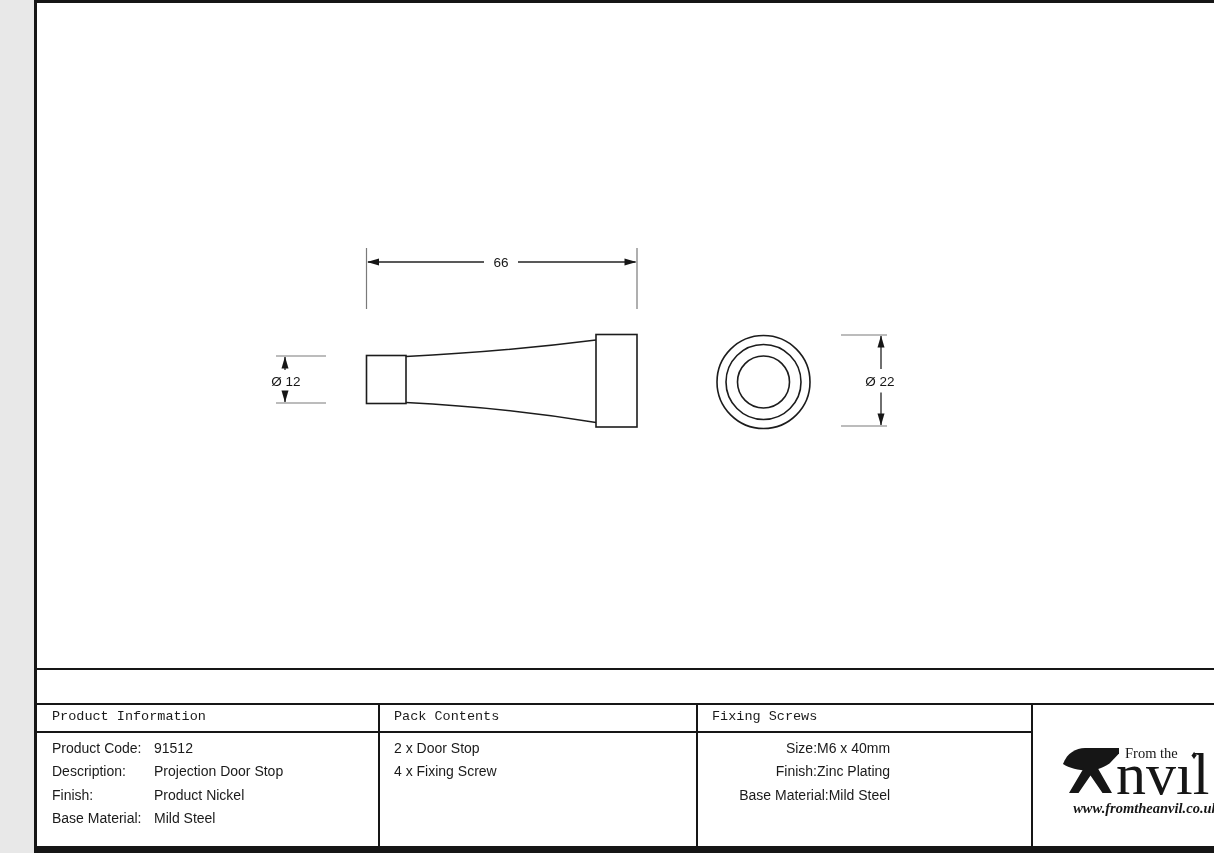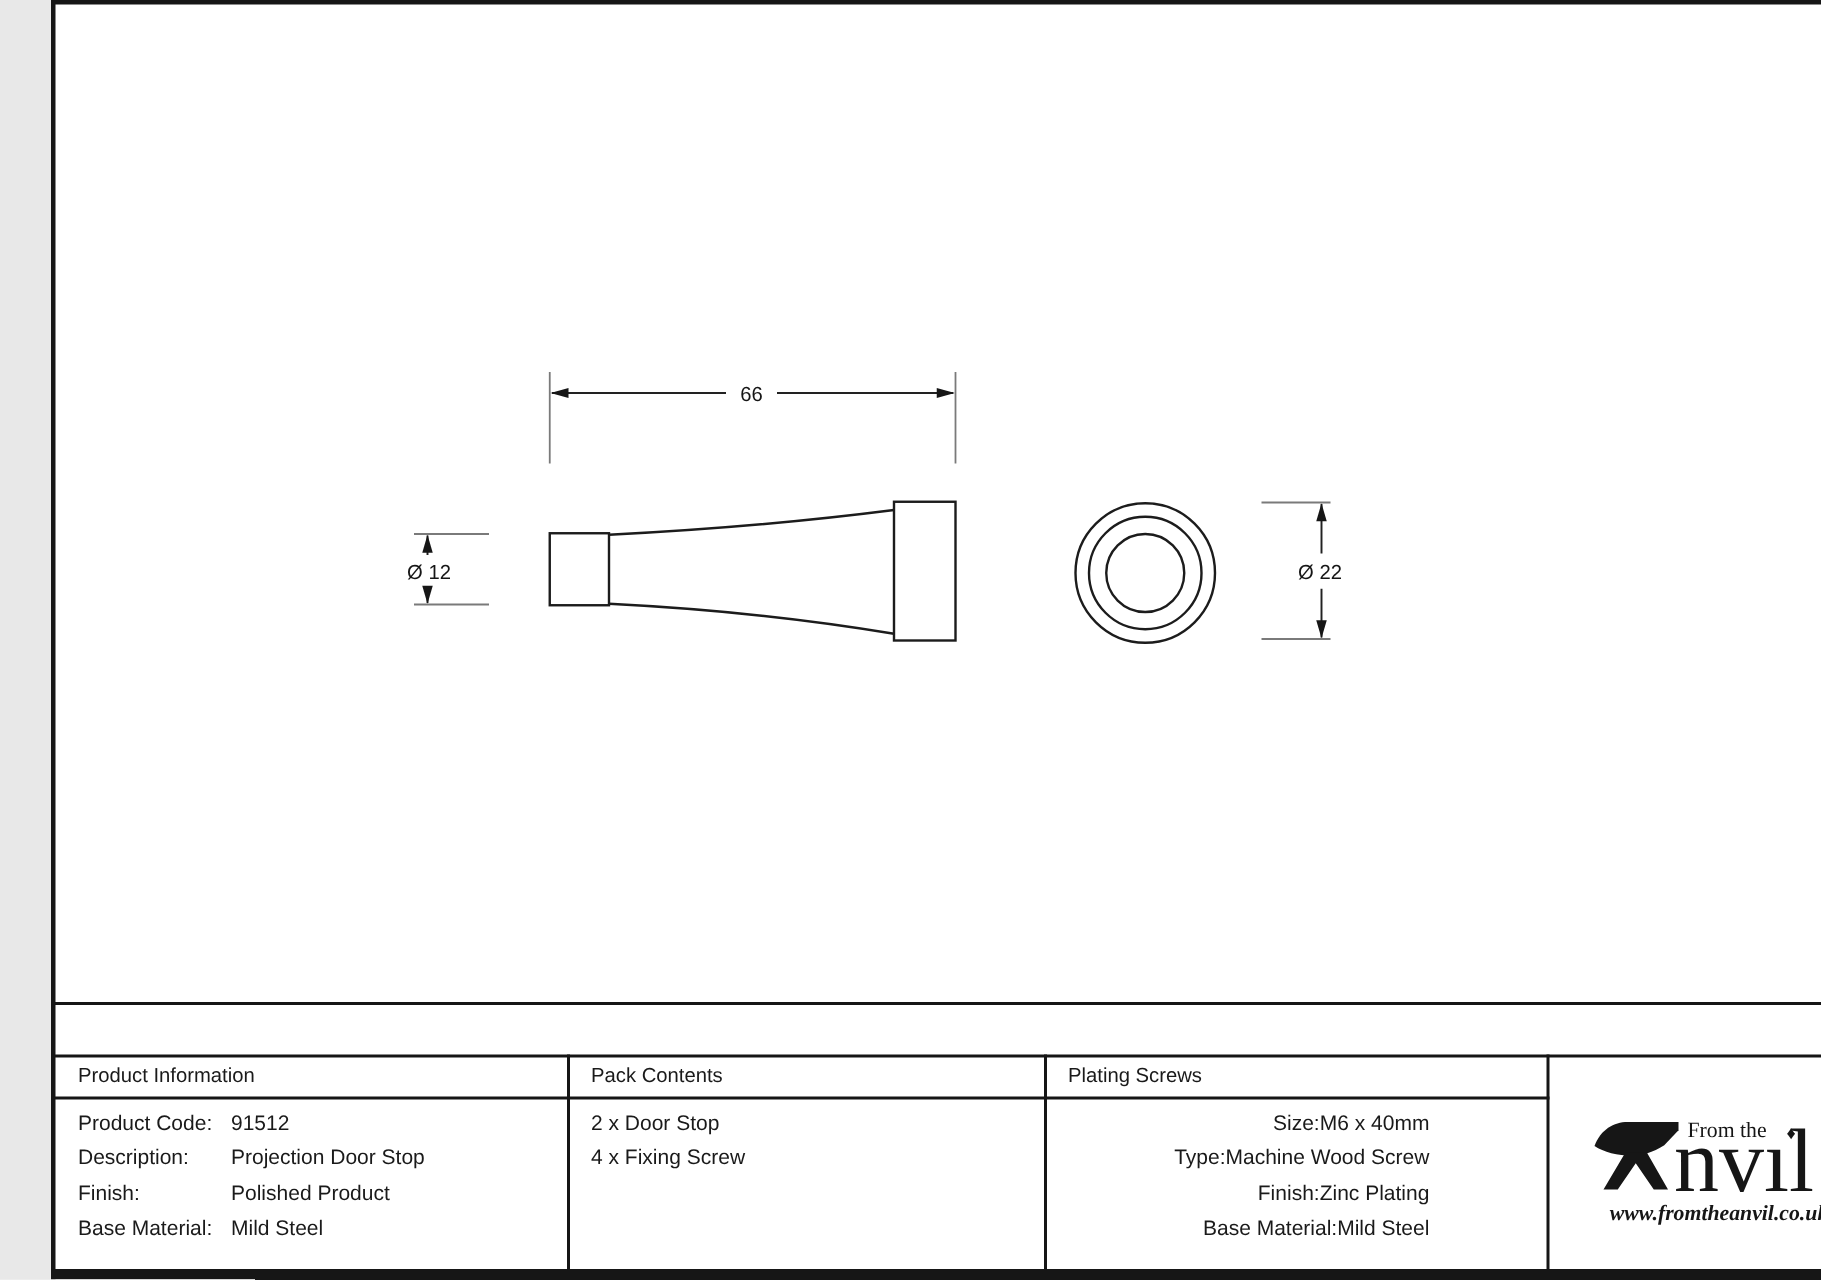"Product Information" .panel-title { font-family: none -> Liberation Mono, monospace }
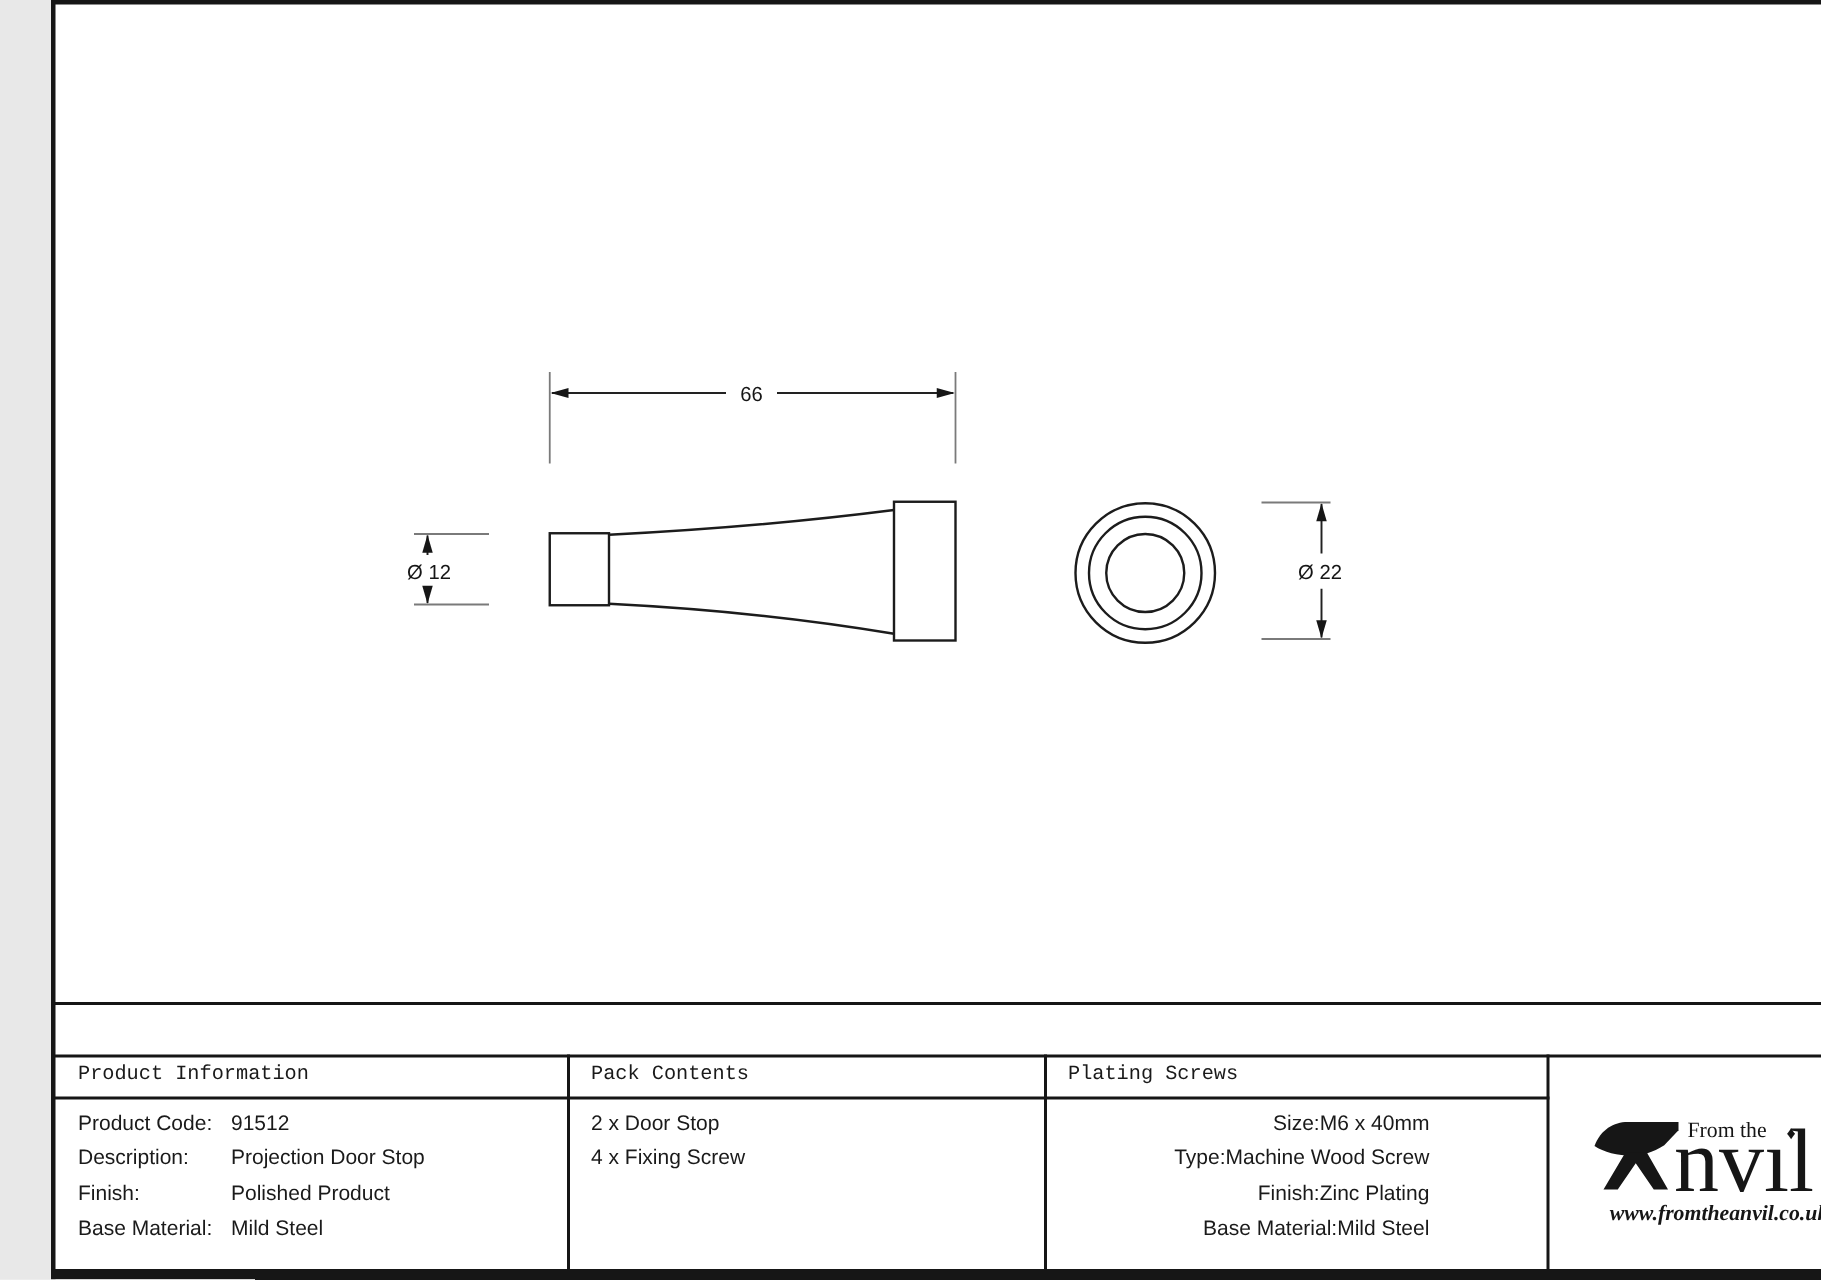"Plating Screws" div.panel-title { text: Plating -> Fixing }
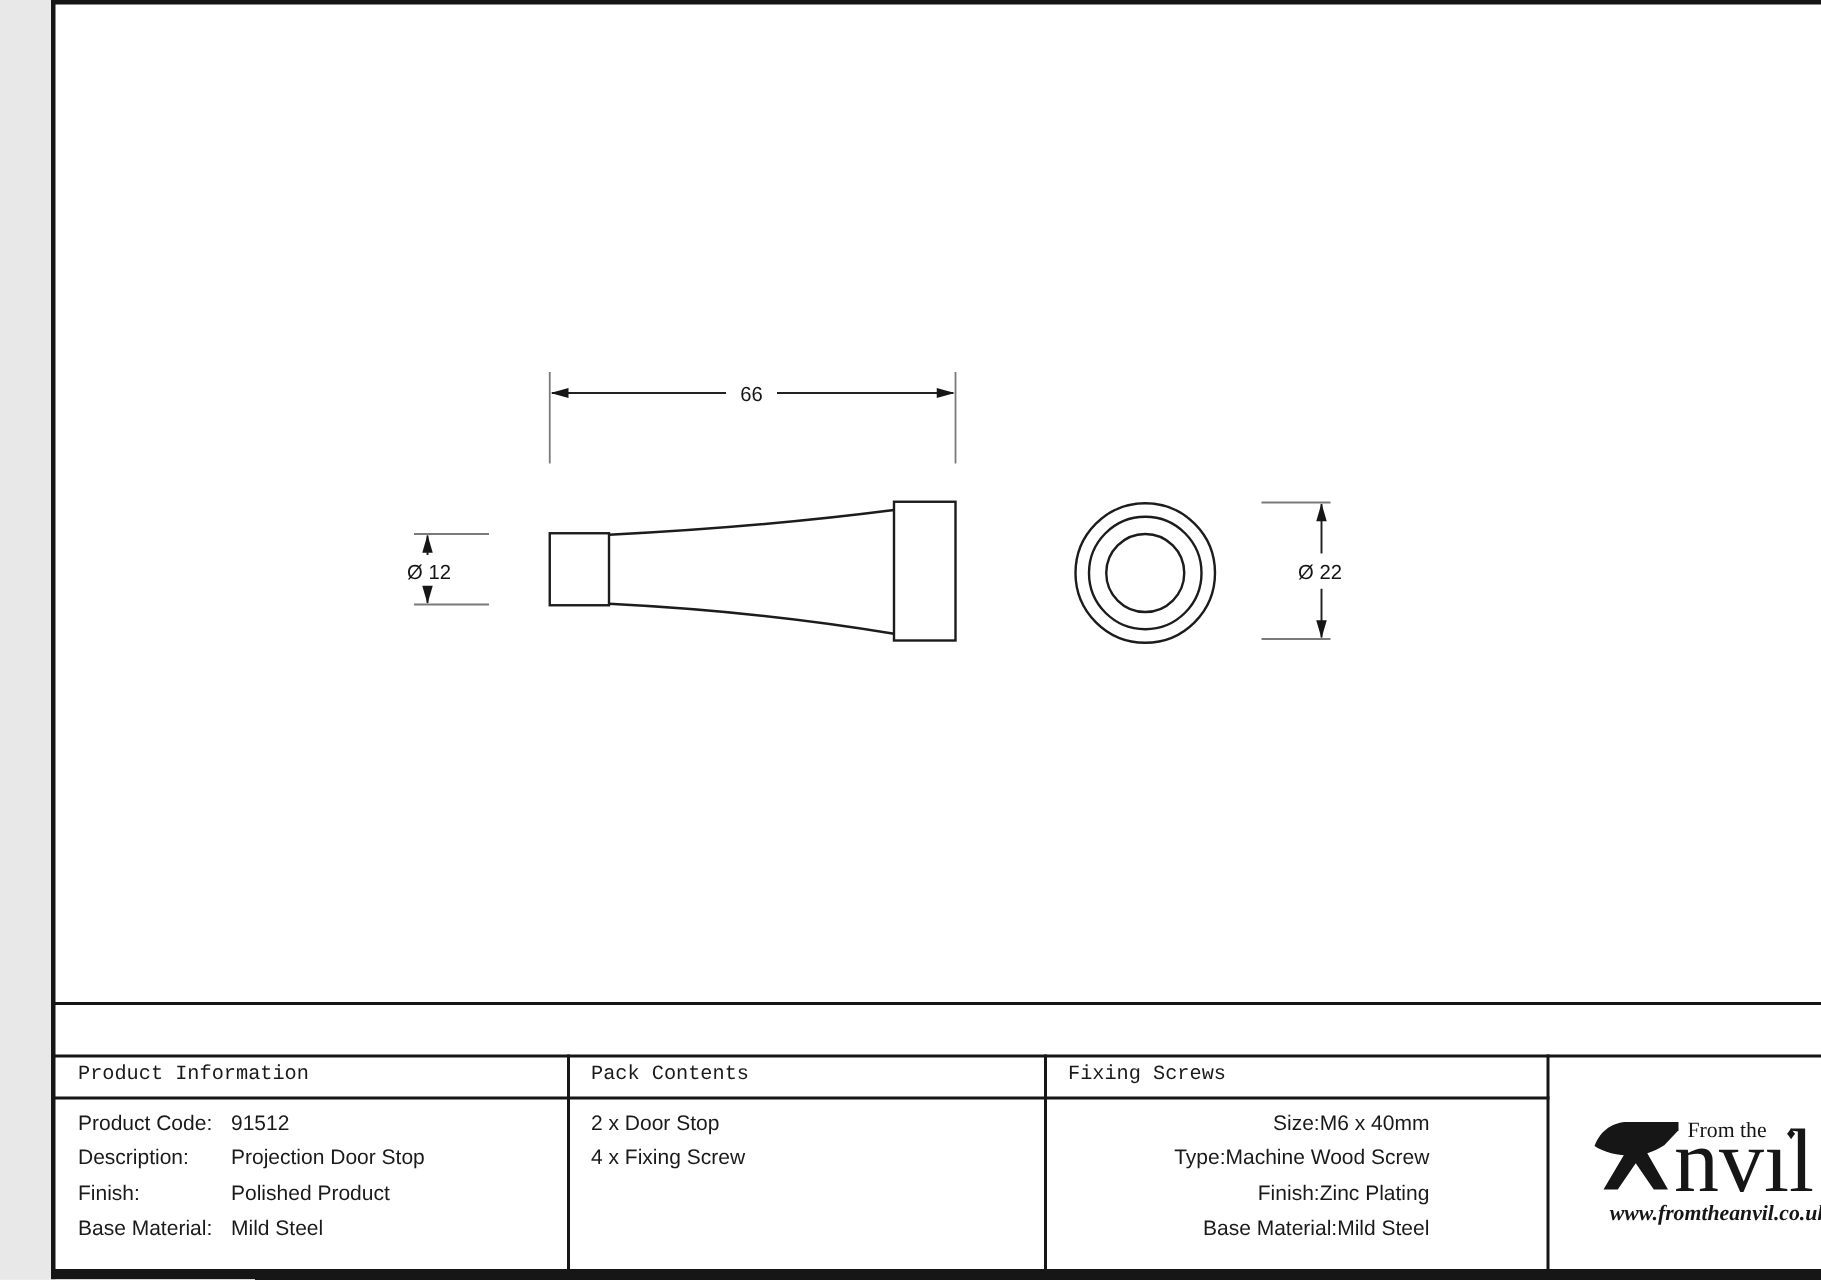"Type:Machine Wood Screw" div.spec-row { html: <div> <span>Type:</span><span>Machine Wood Screw</span> </div> -> none }
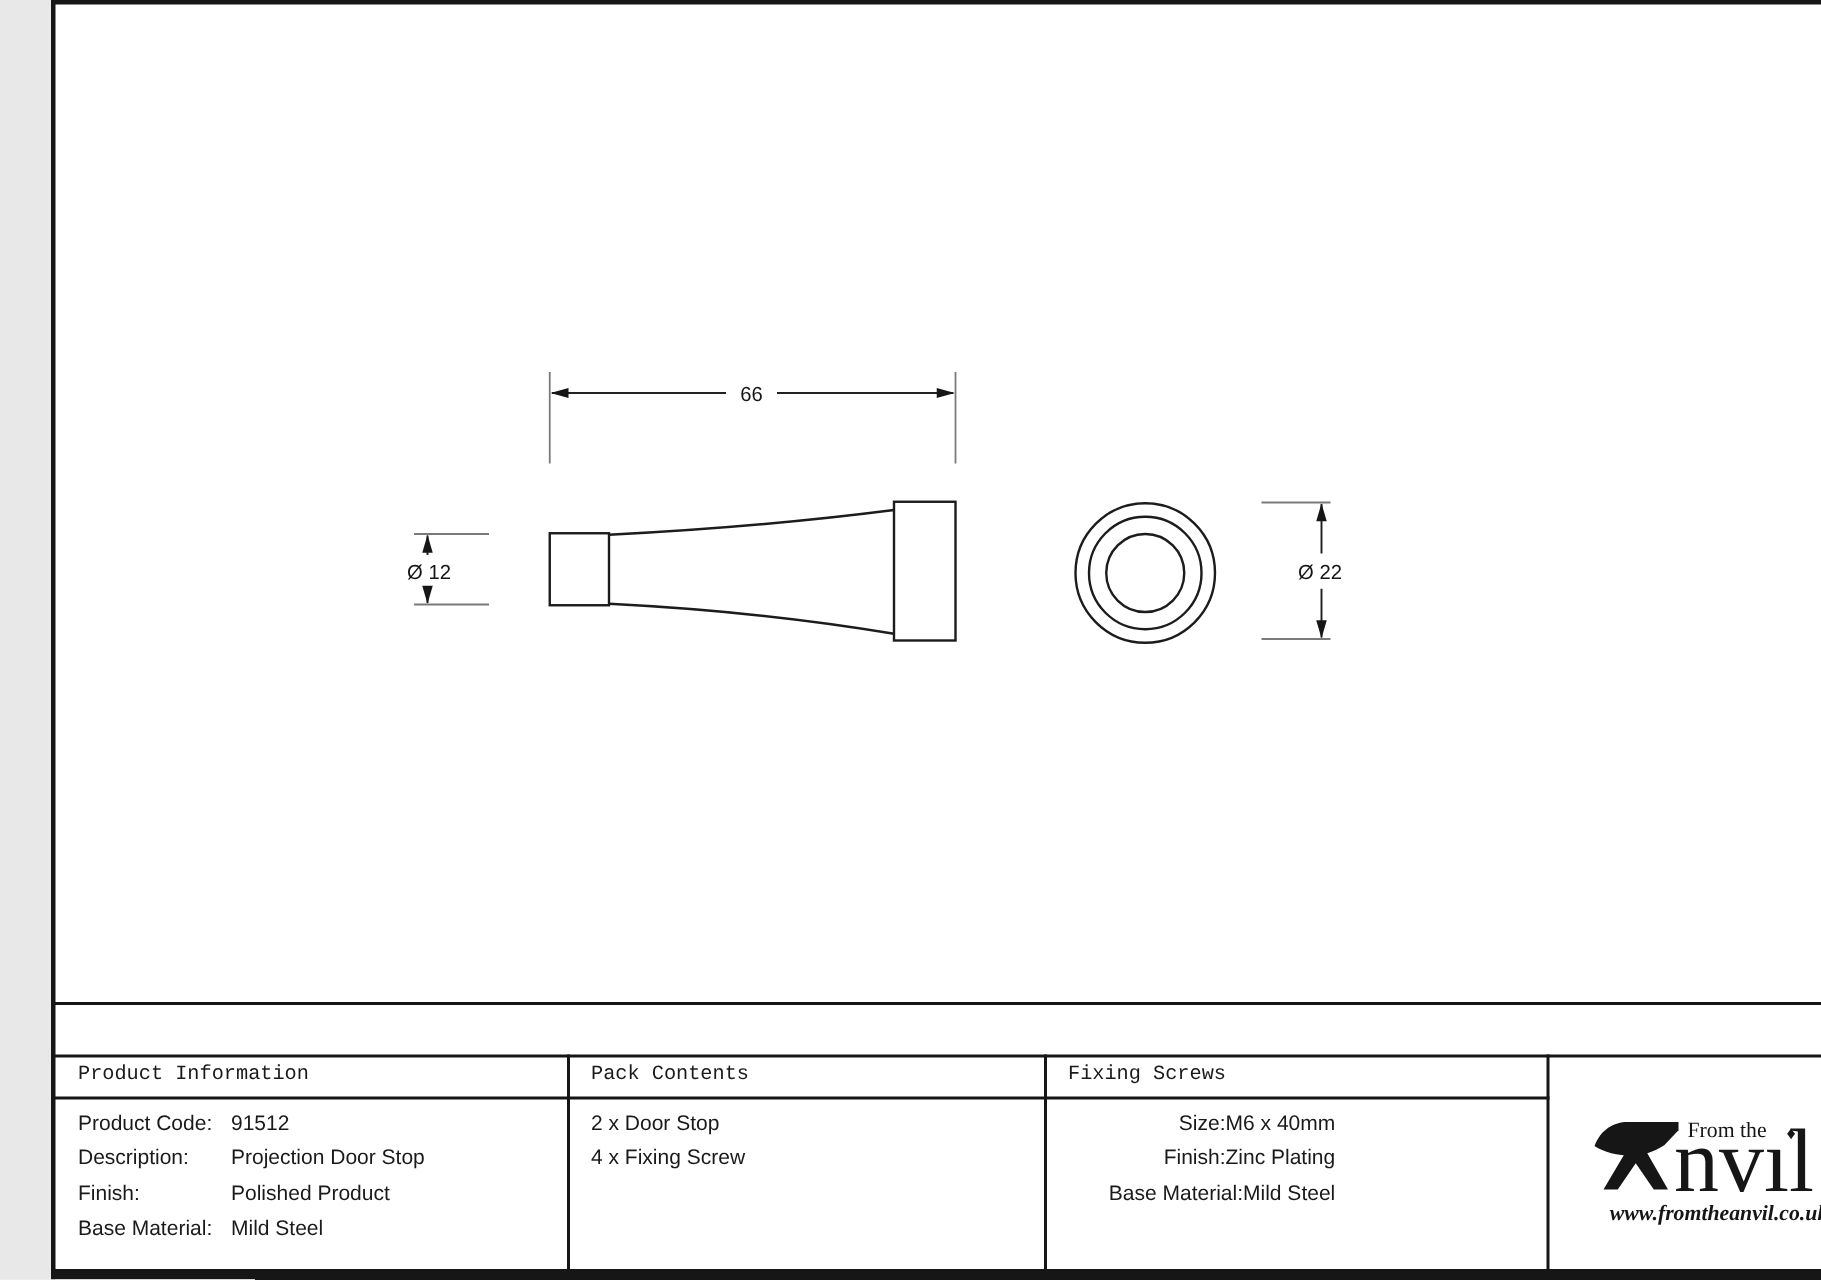"Polished Product" span.spec-value { text: Polished Product -> Product Nickel }
